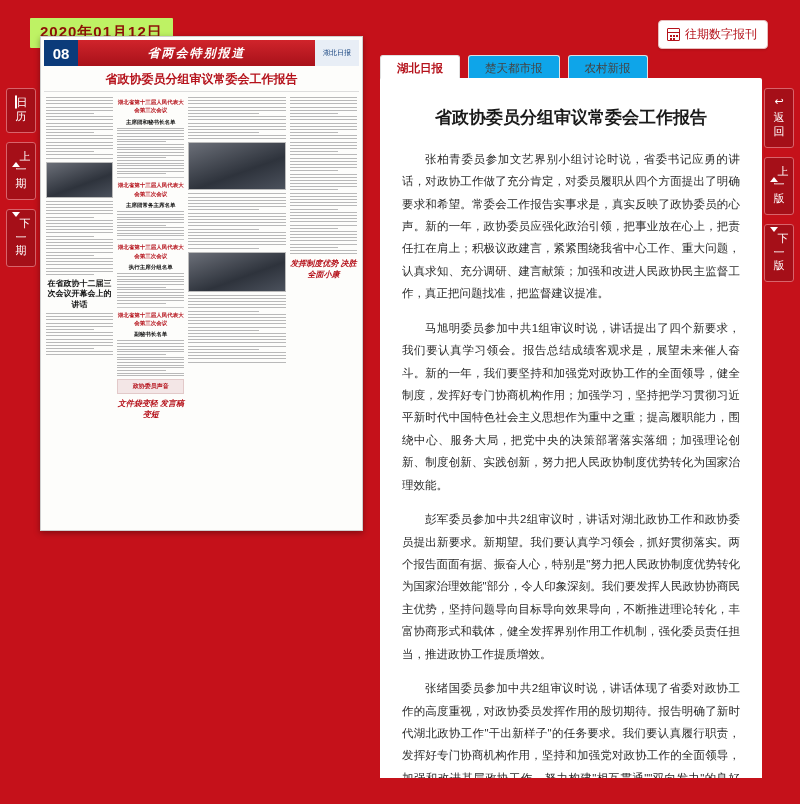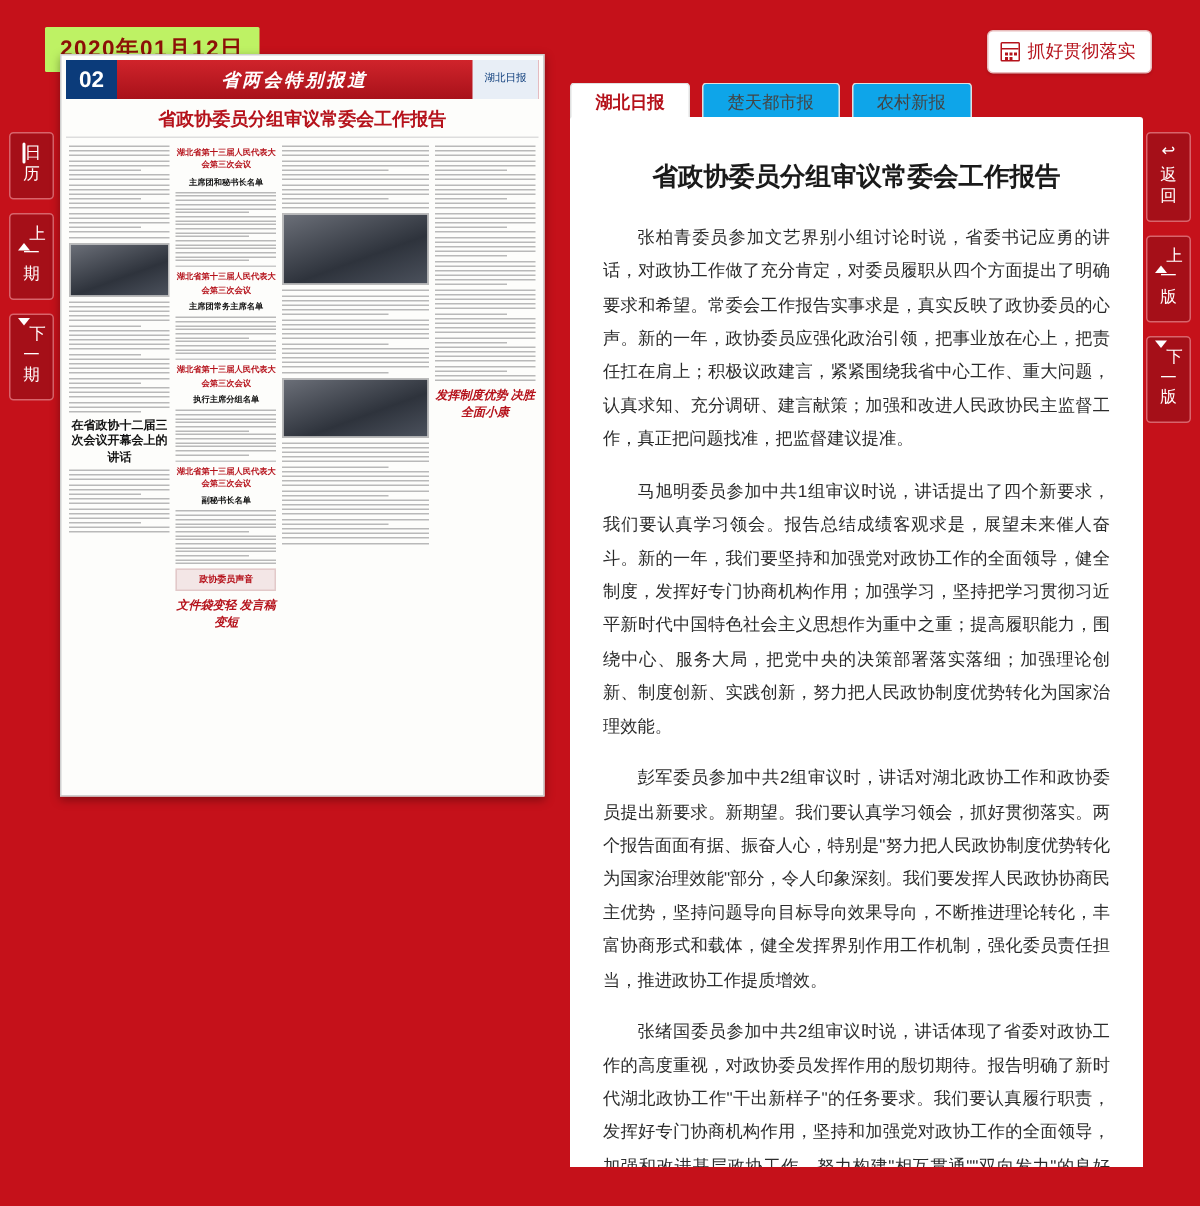"抓好贯彻落实" span { text: 抓好贯彻落实 -> 往期数字报刊 }
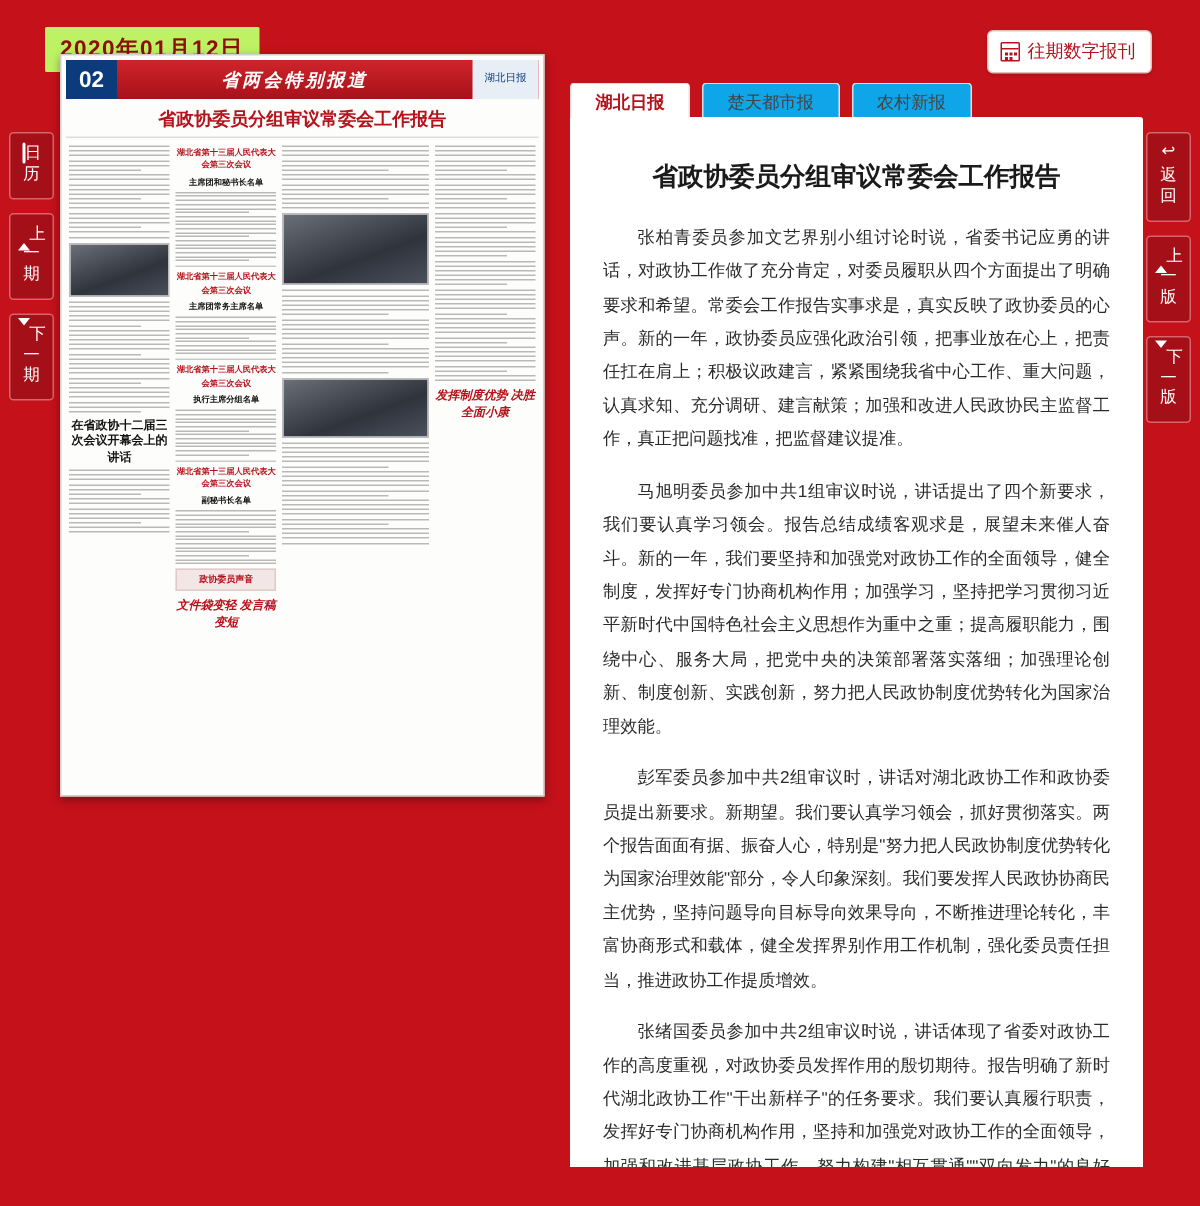"02" div.np-pagenum { text: 02 -> 08 }
